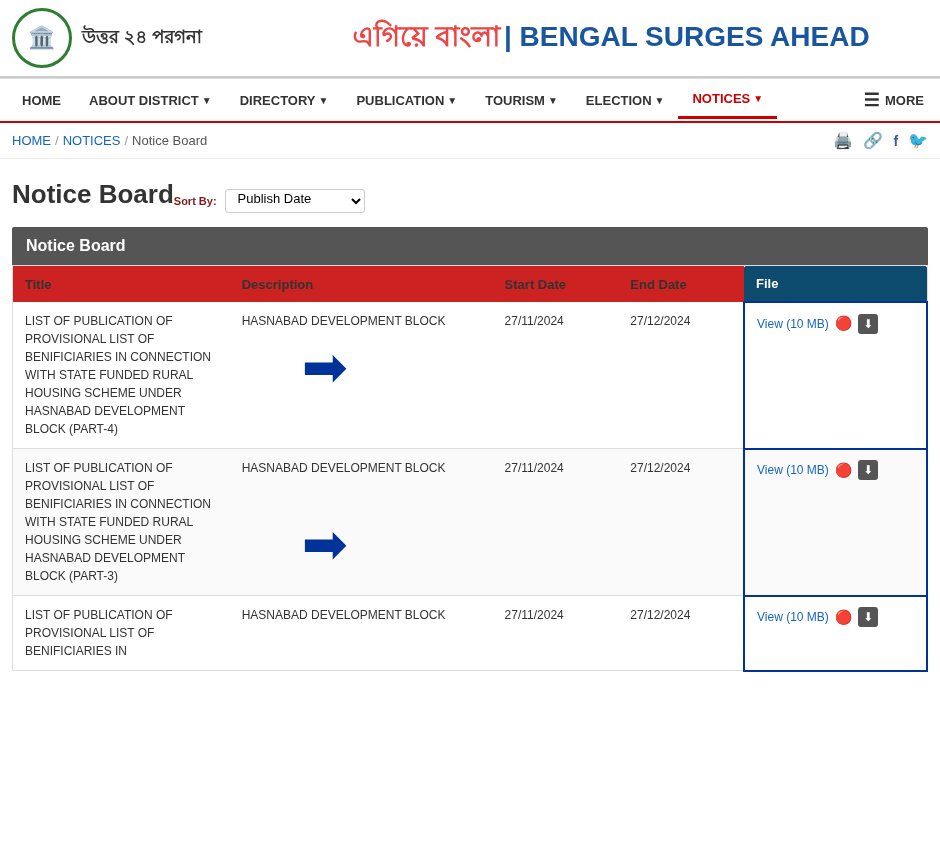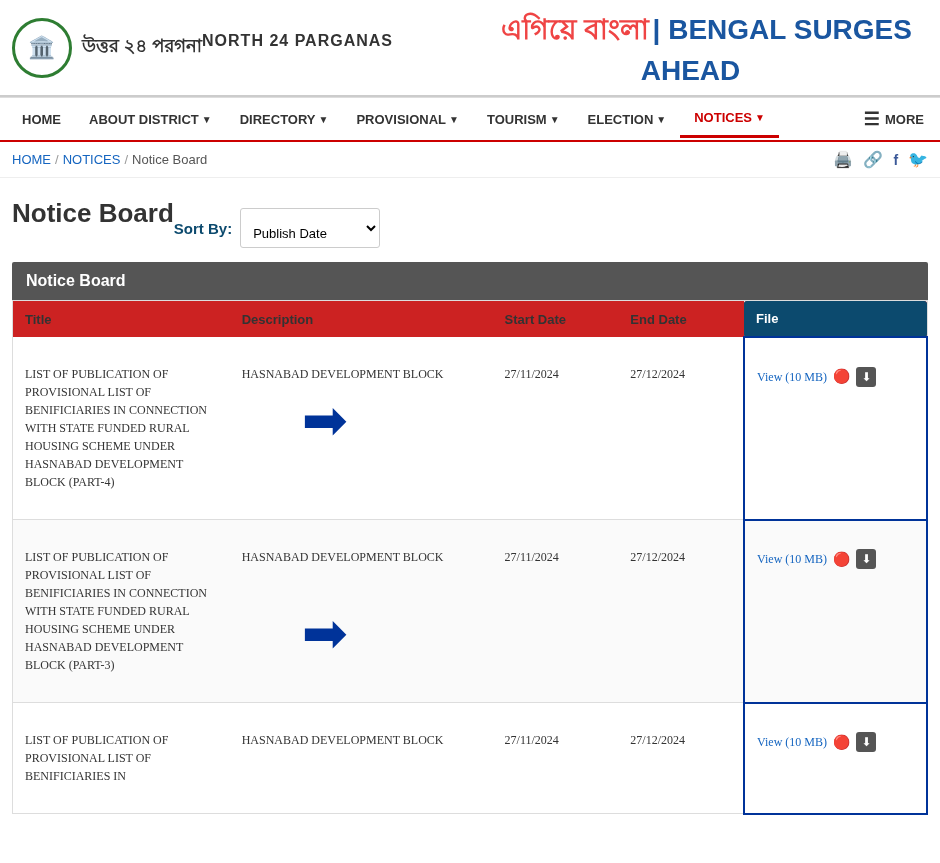"NORTH 24 PARGANAS" span.district-english { html: <span>NORTH 24 PARGANAS</span> -> none }
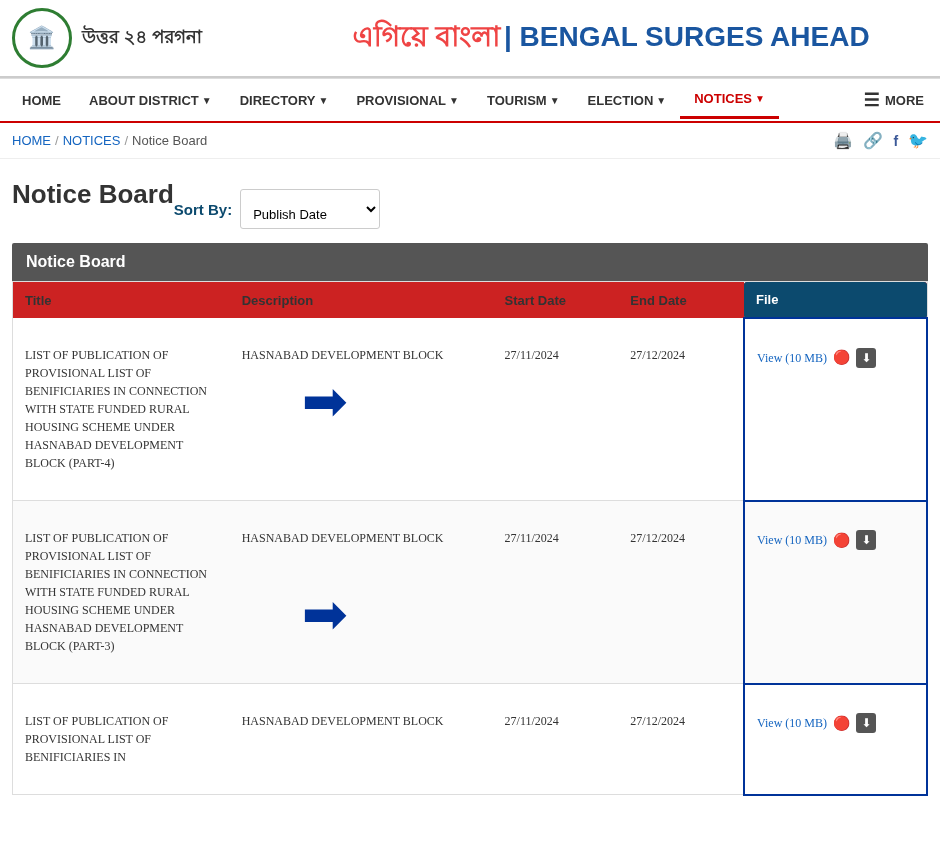"PROVISIONAL" span { text: PROVISIONAL -> PUBLICATION }
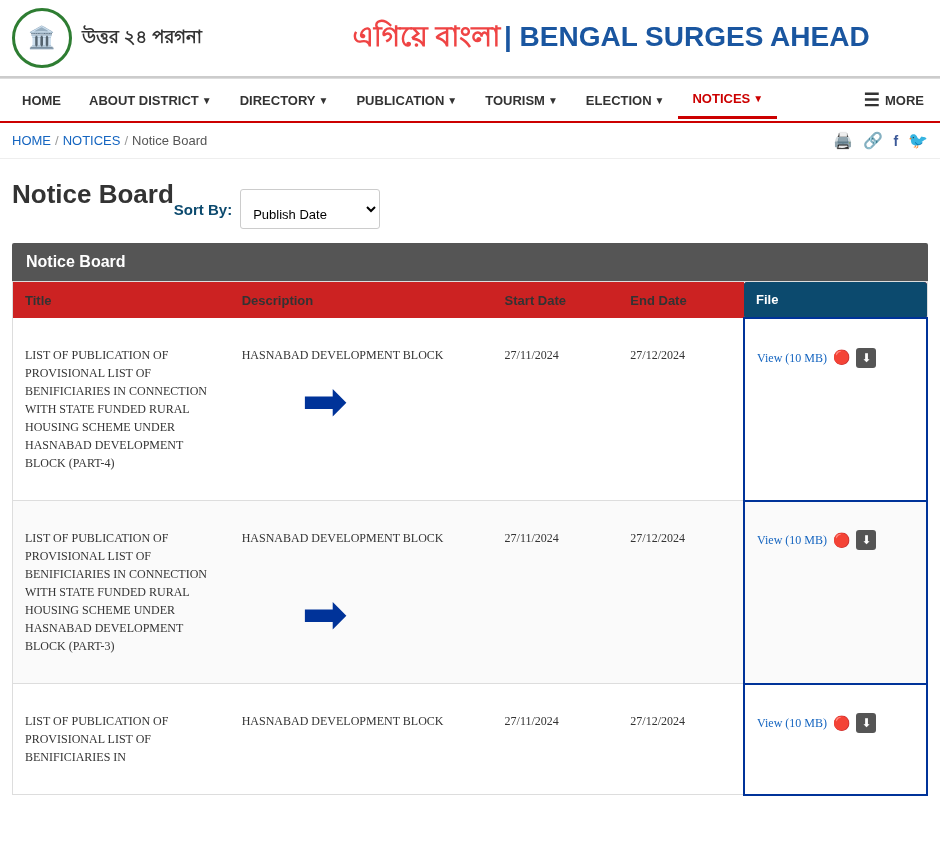"Sort By:" .sort-by label { color: #0c4a6e -> #7f1d1d; font-size: 15px -> 11px }
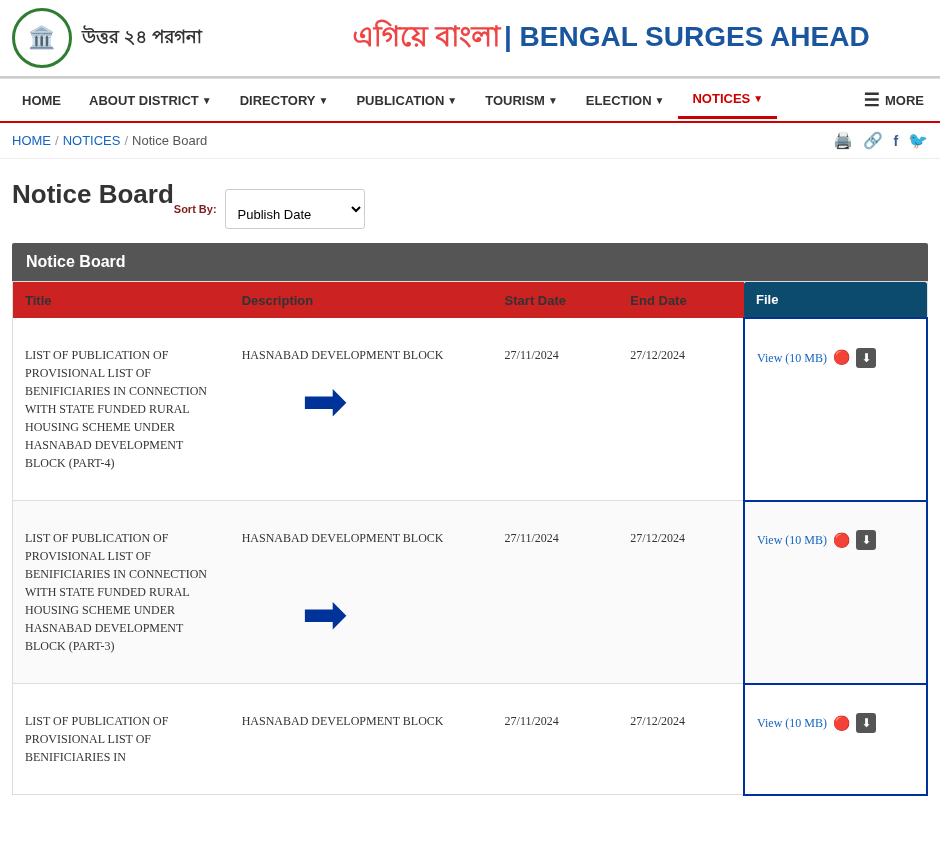"Publish Date" .sort-select { padding: 16px 28px 5px 8px -> 0 28px 5px 8px }
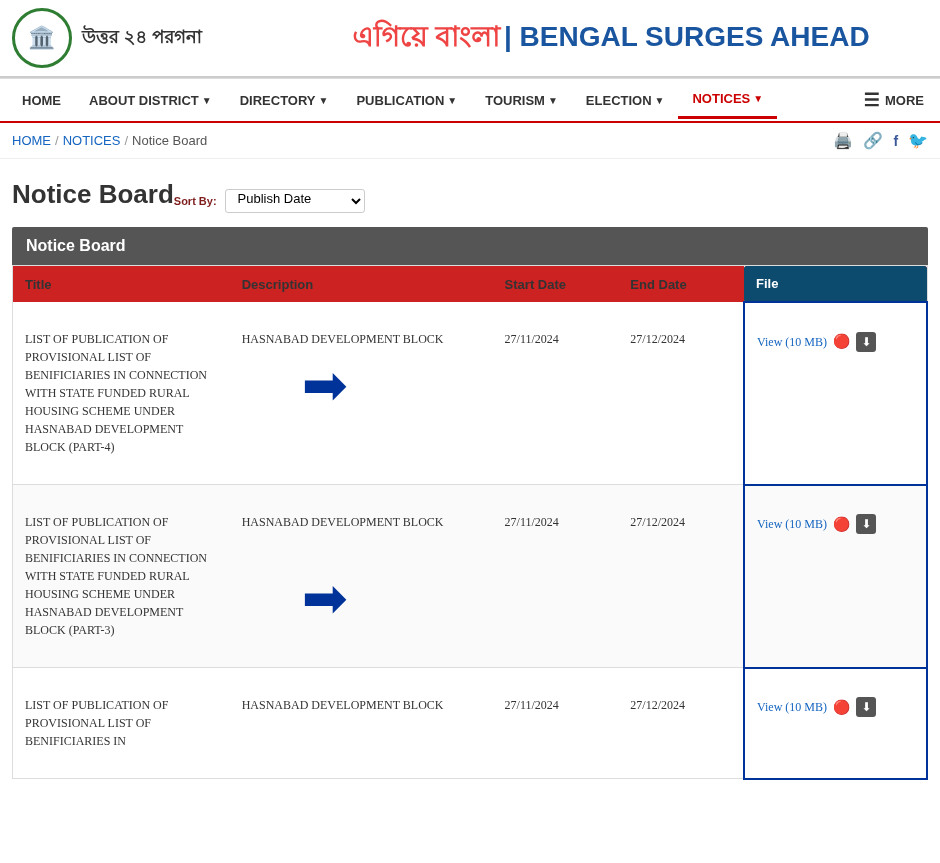"LIST OF PUBLICATION OF PROVISIONAL" .notice-table tbody td { font-family: Liberation Serif, serif -> none; padding: 28px 12px -> 10px 12px }
